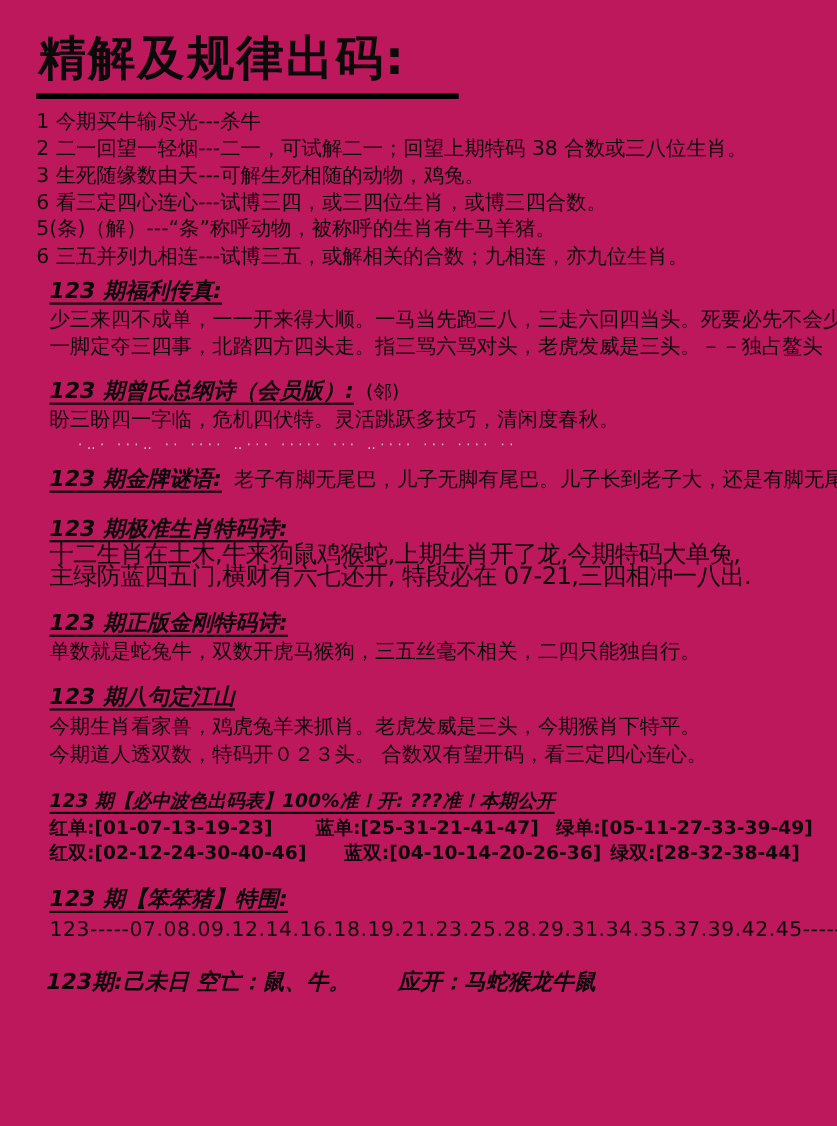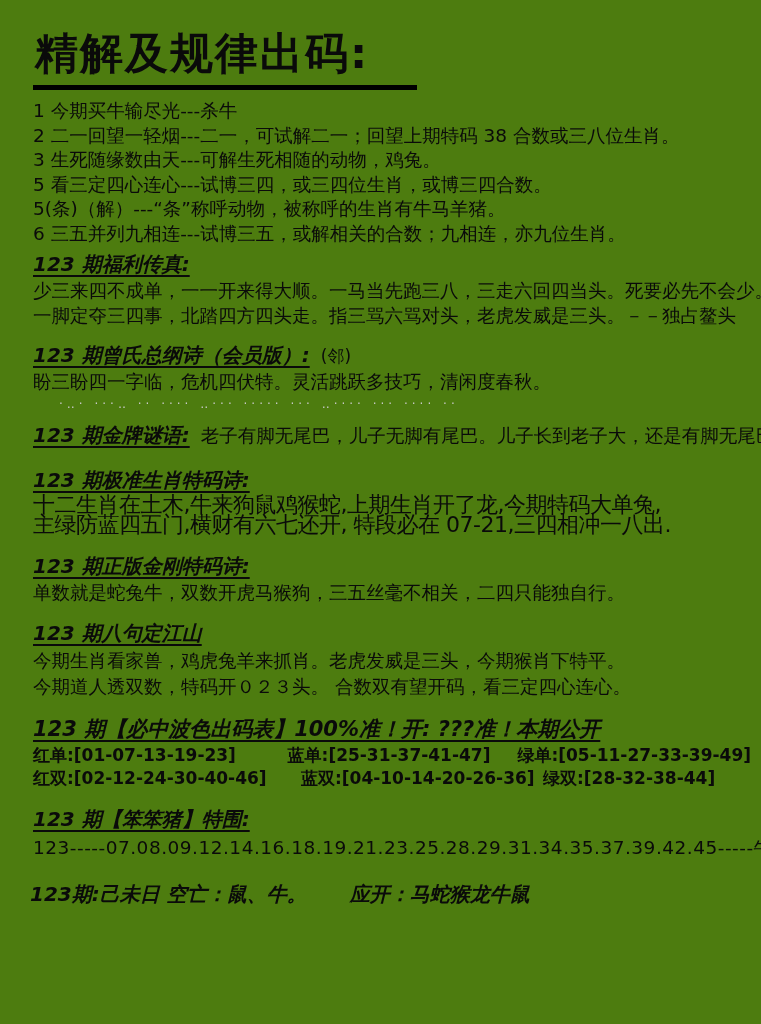"精解及规律出码:" .page { background: #4d7c0f -> #be185d }
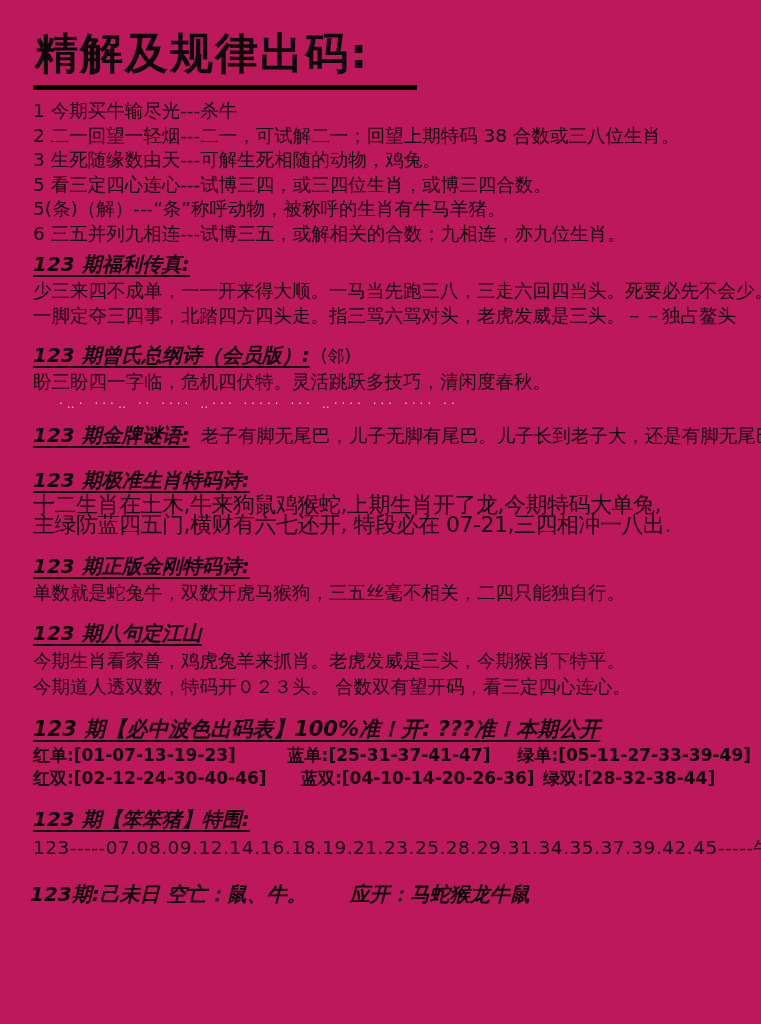"5 看三定四心连心---试博三四，或三四位生肖，或博三四合数。" p.list-line { text: 5 -> 6 }
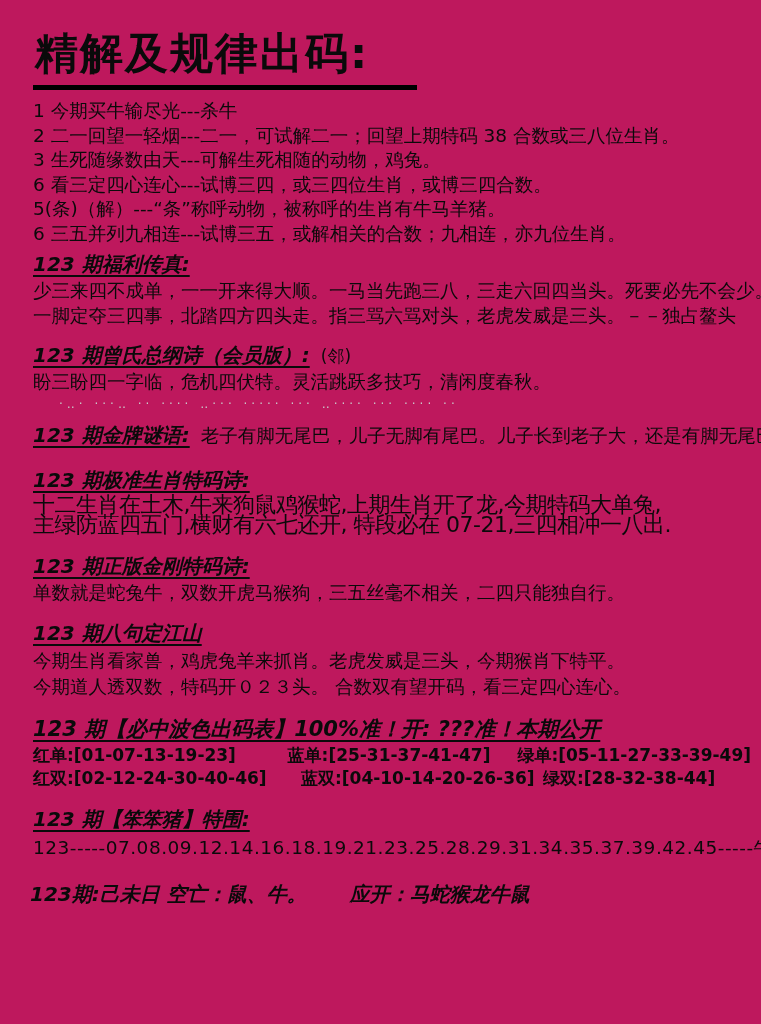"123 期福利传真:" .sec { margin: 0 -> 12px }
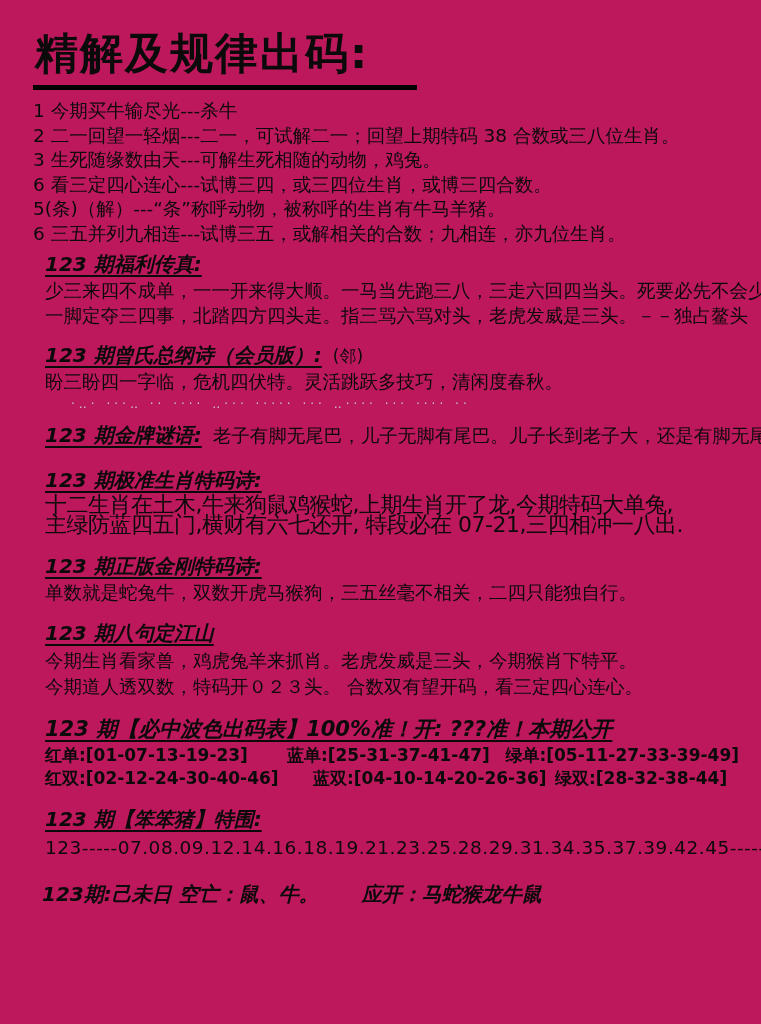"123 期【必中波色出码表】100%准！开: ???准！本期公开" span.sec-heading { font-size: 21px -> 17px }
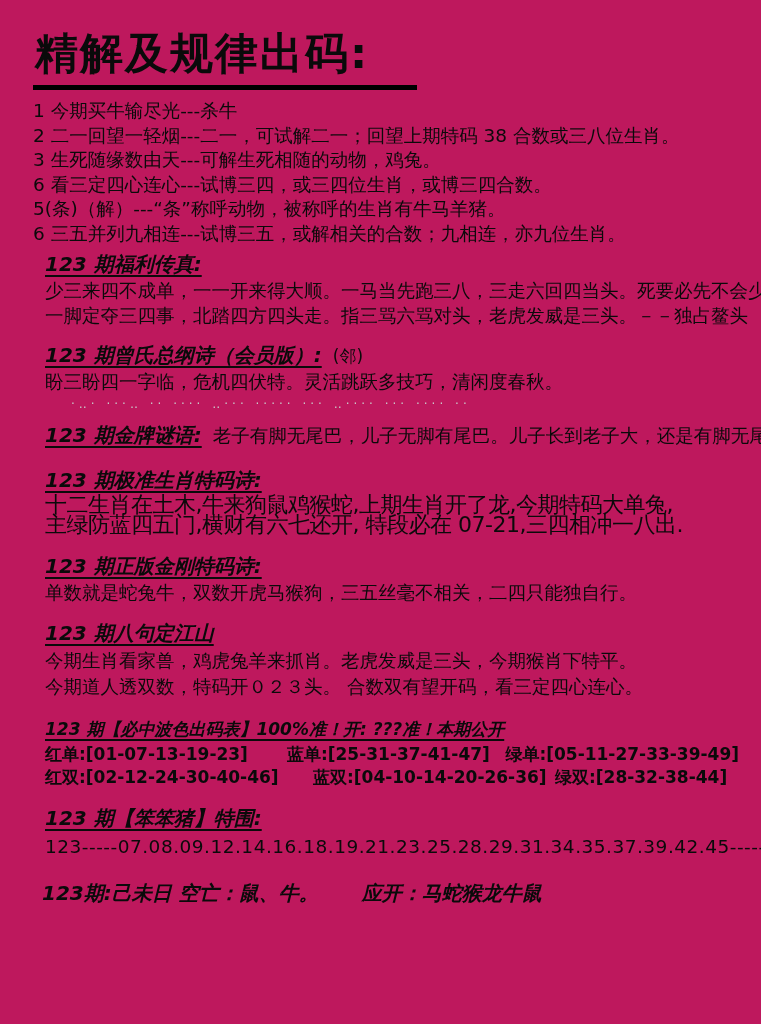"[25-31-37-41-47]" span { text: 25-31-37-41-47 -> 25-31-21-41-47 }
